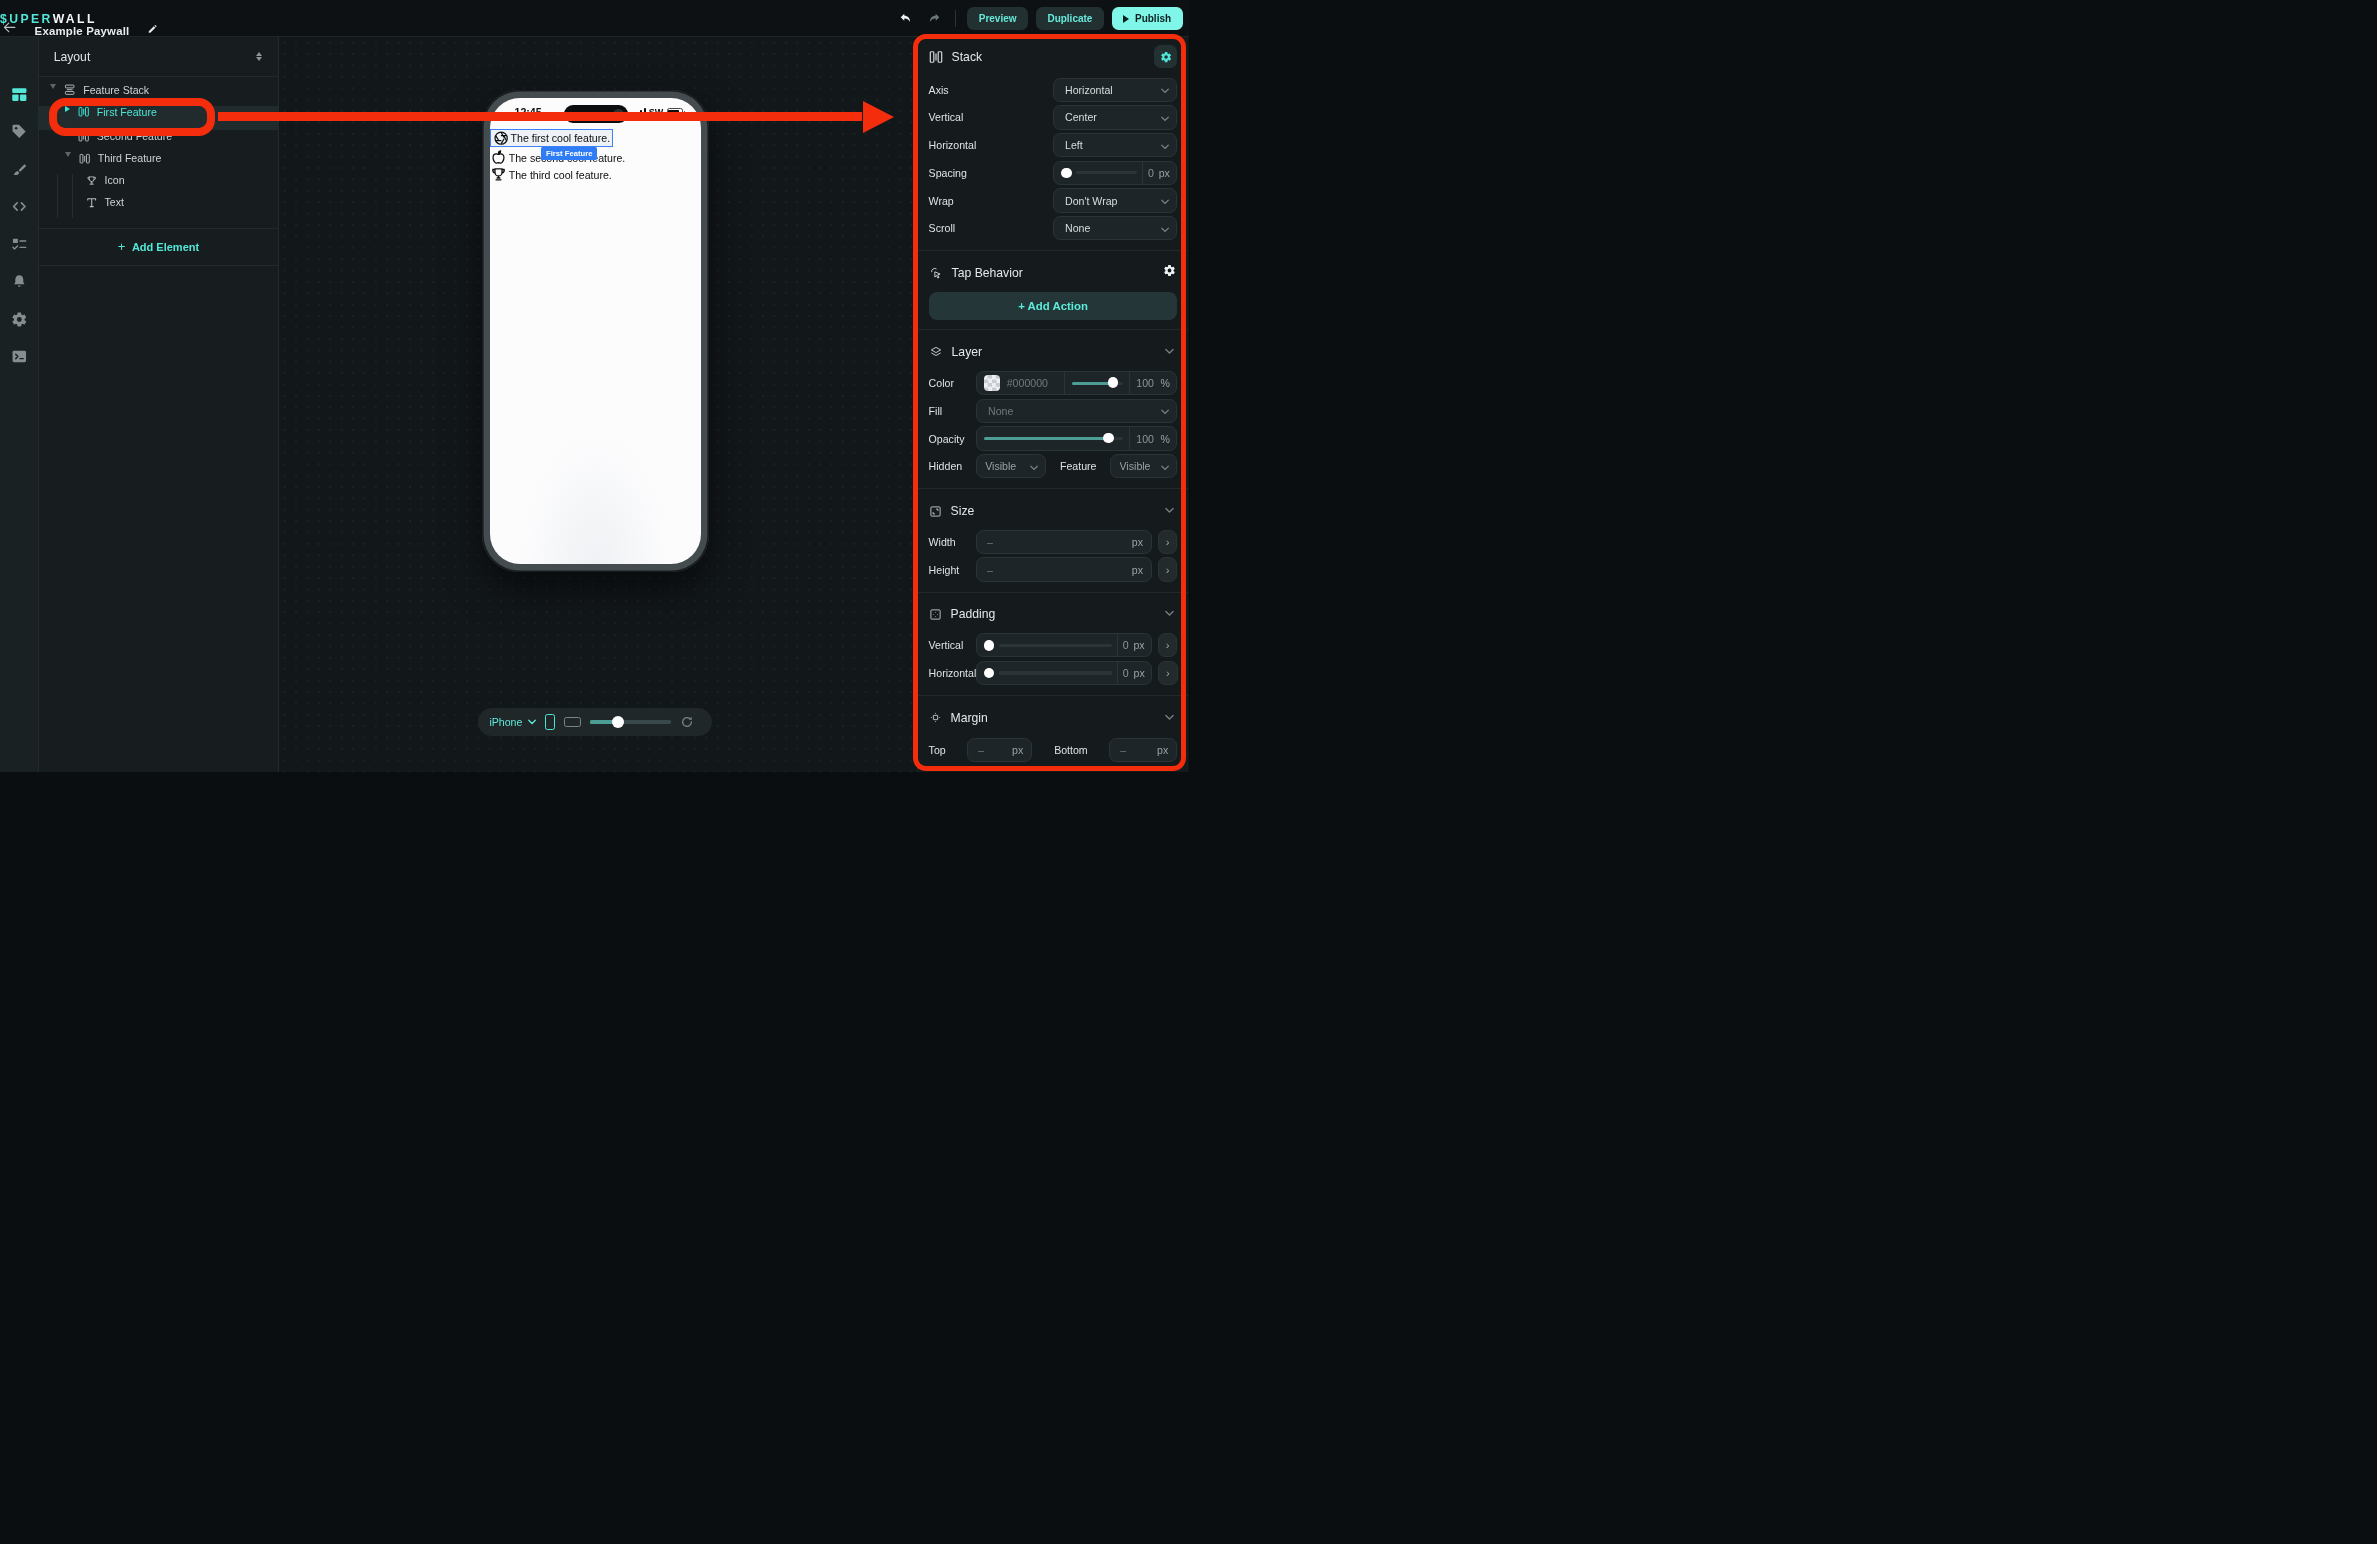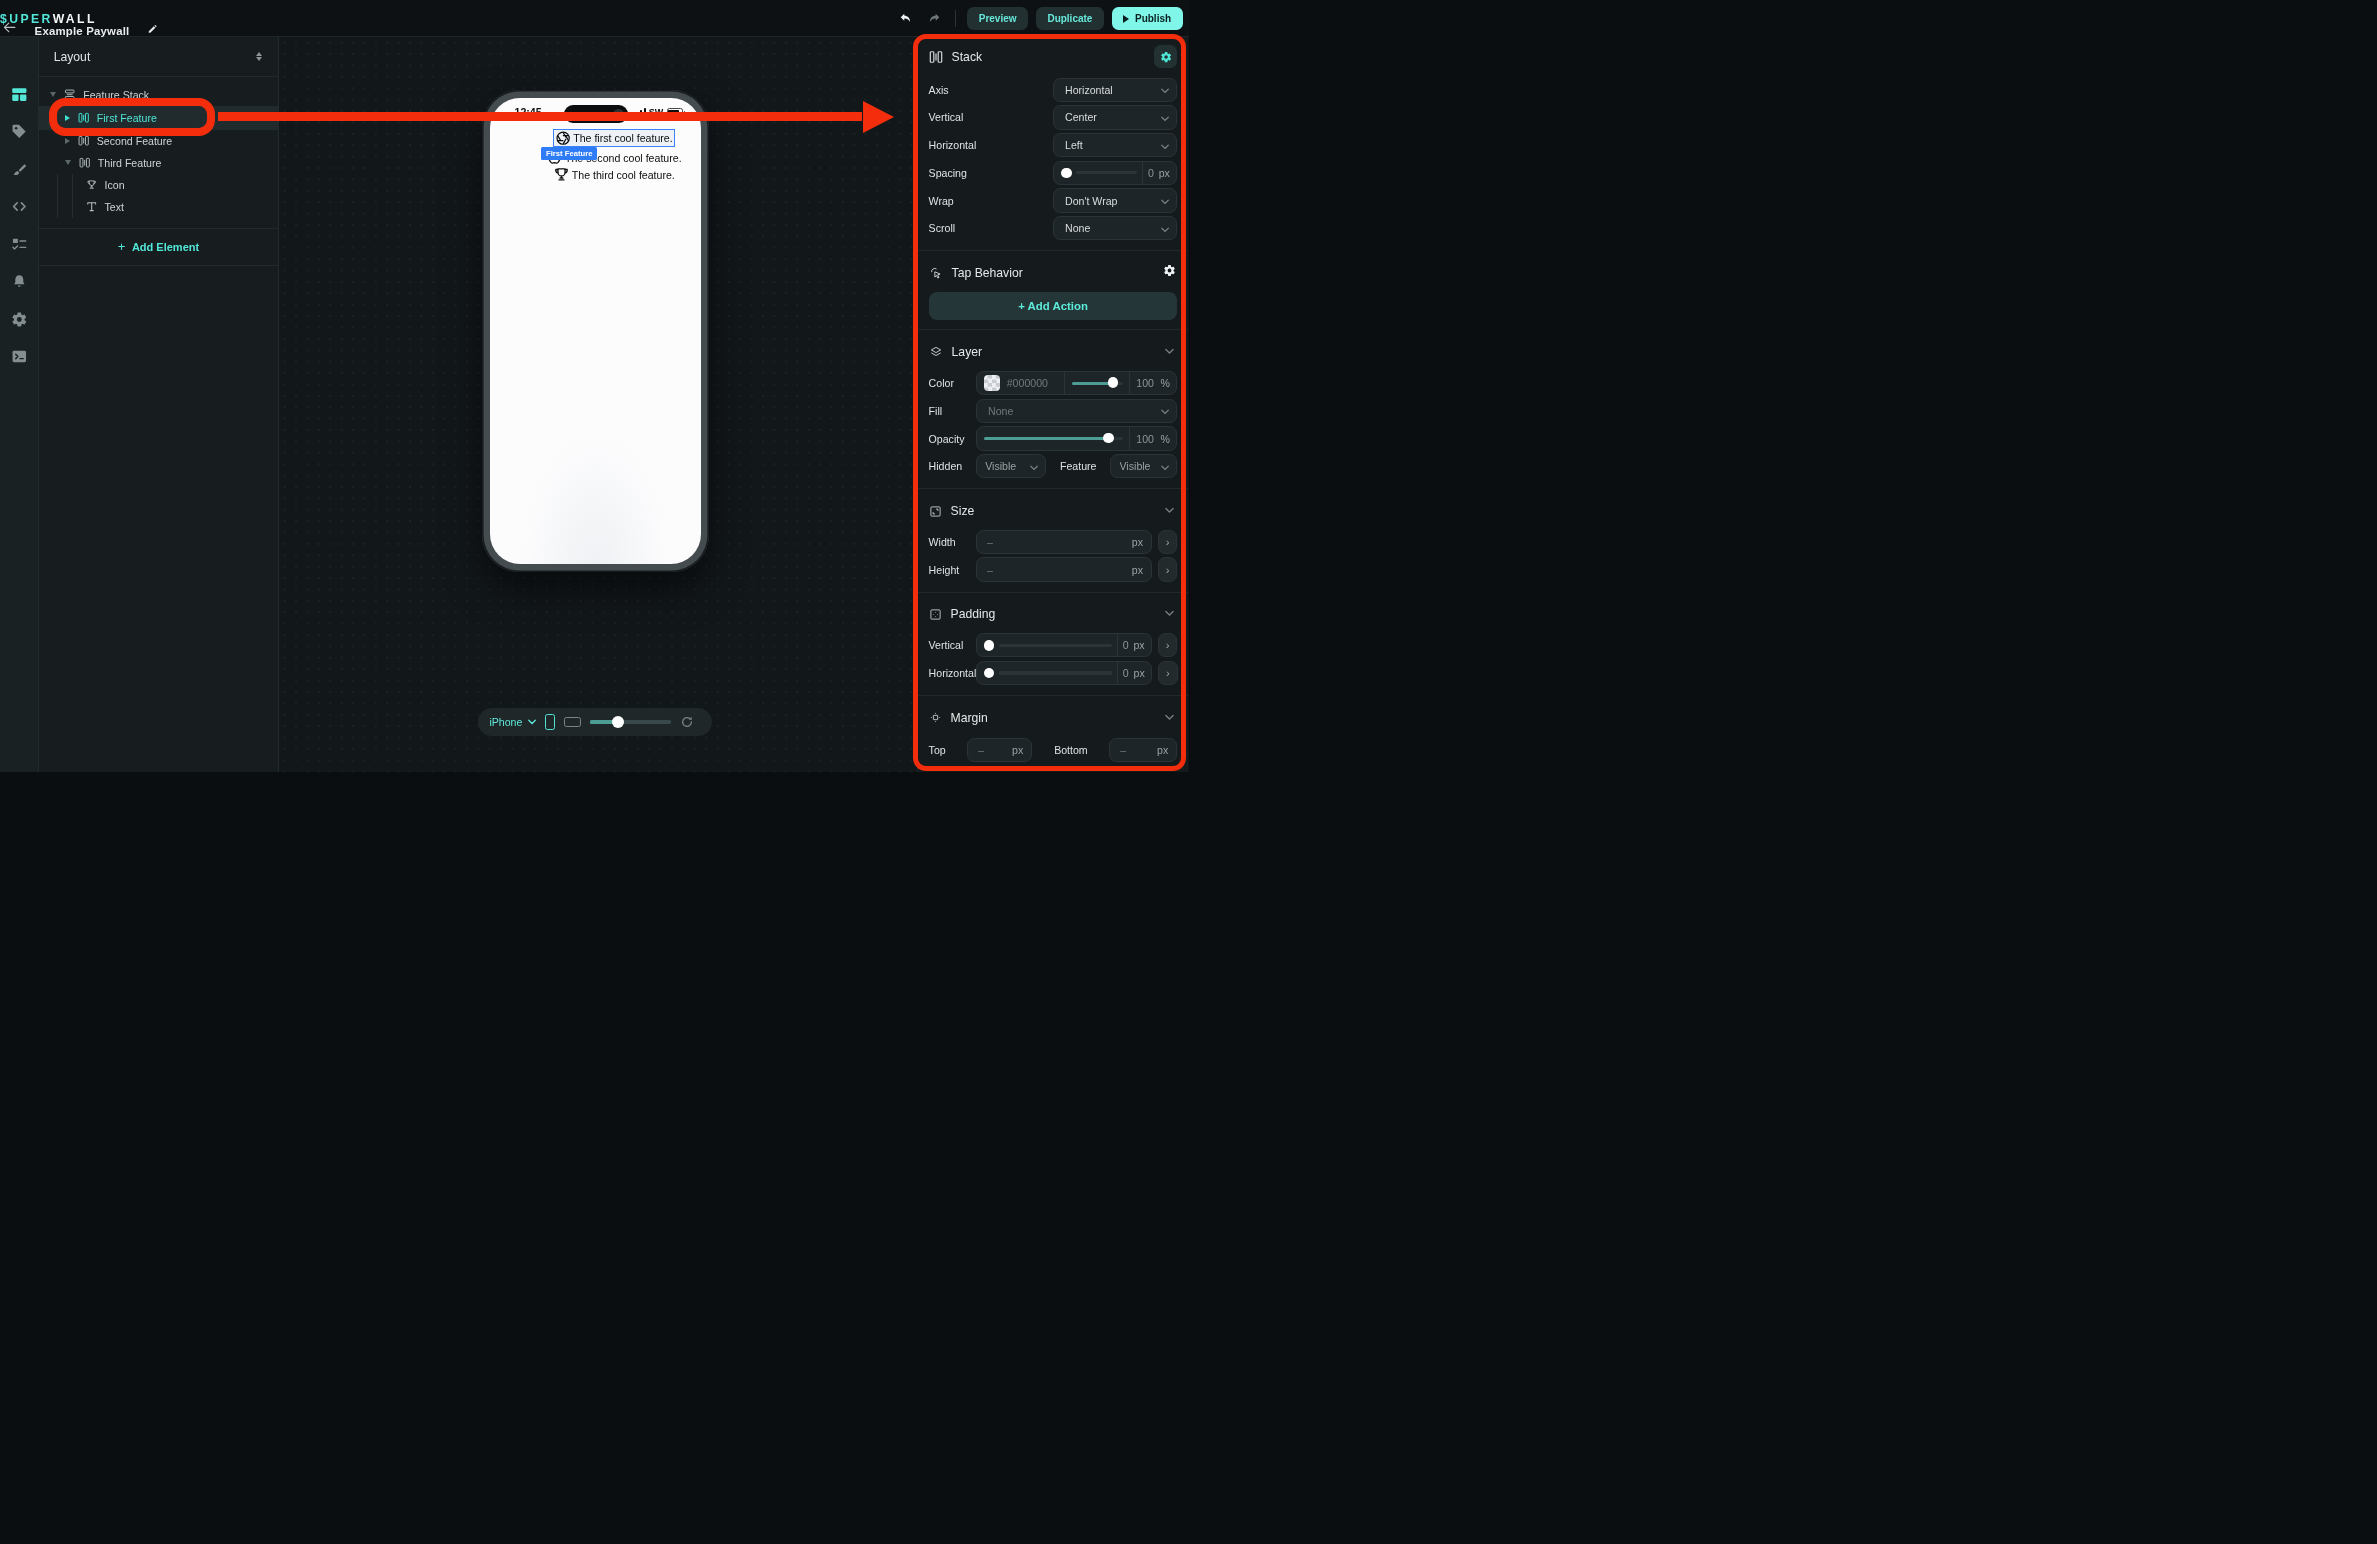"Feature Stack" .tree-row { align-items: center -> flex-start }
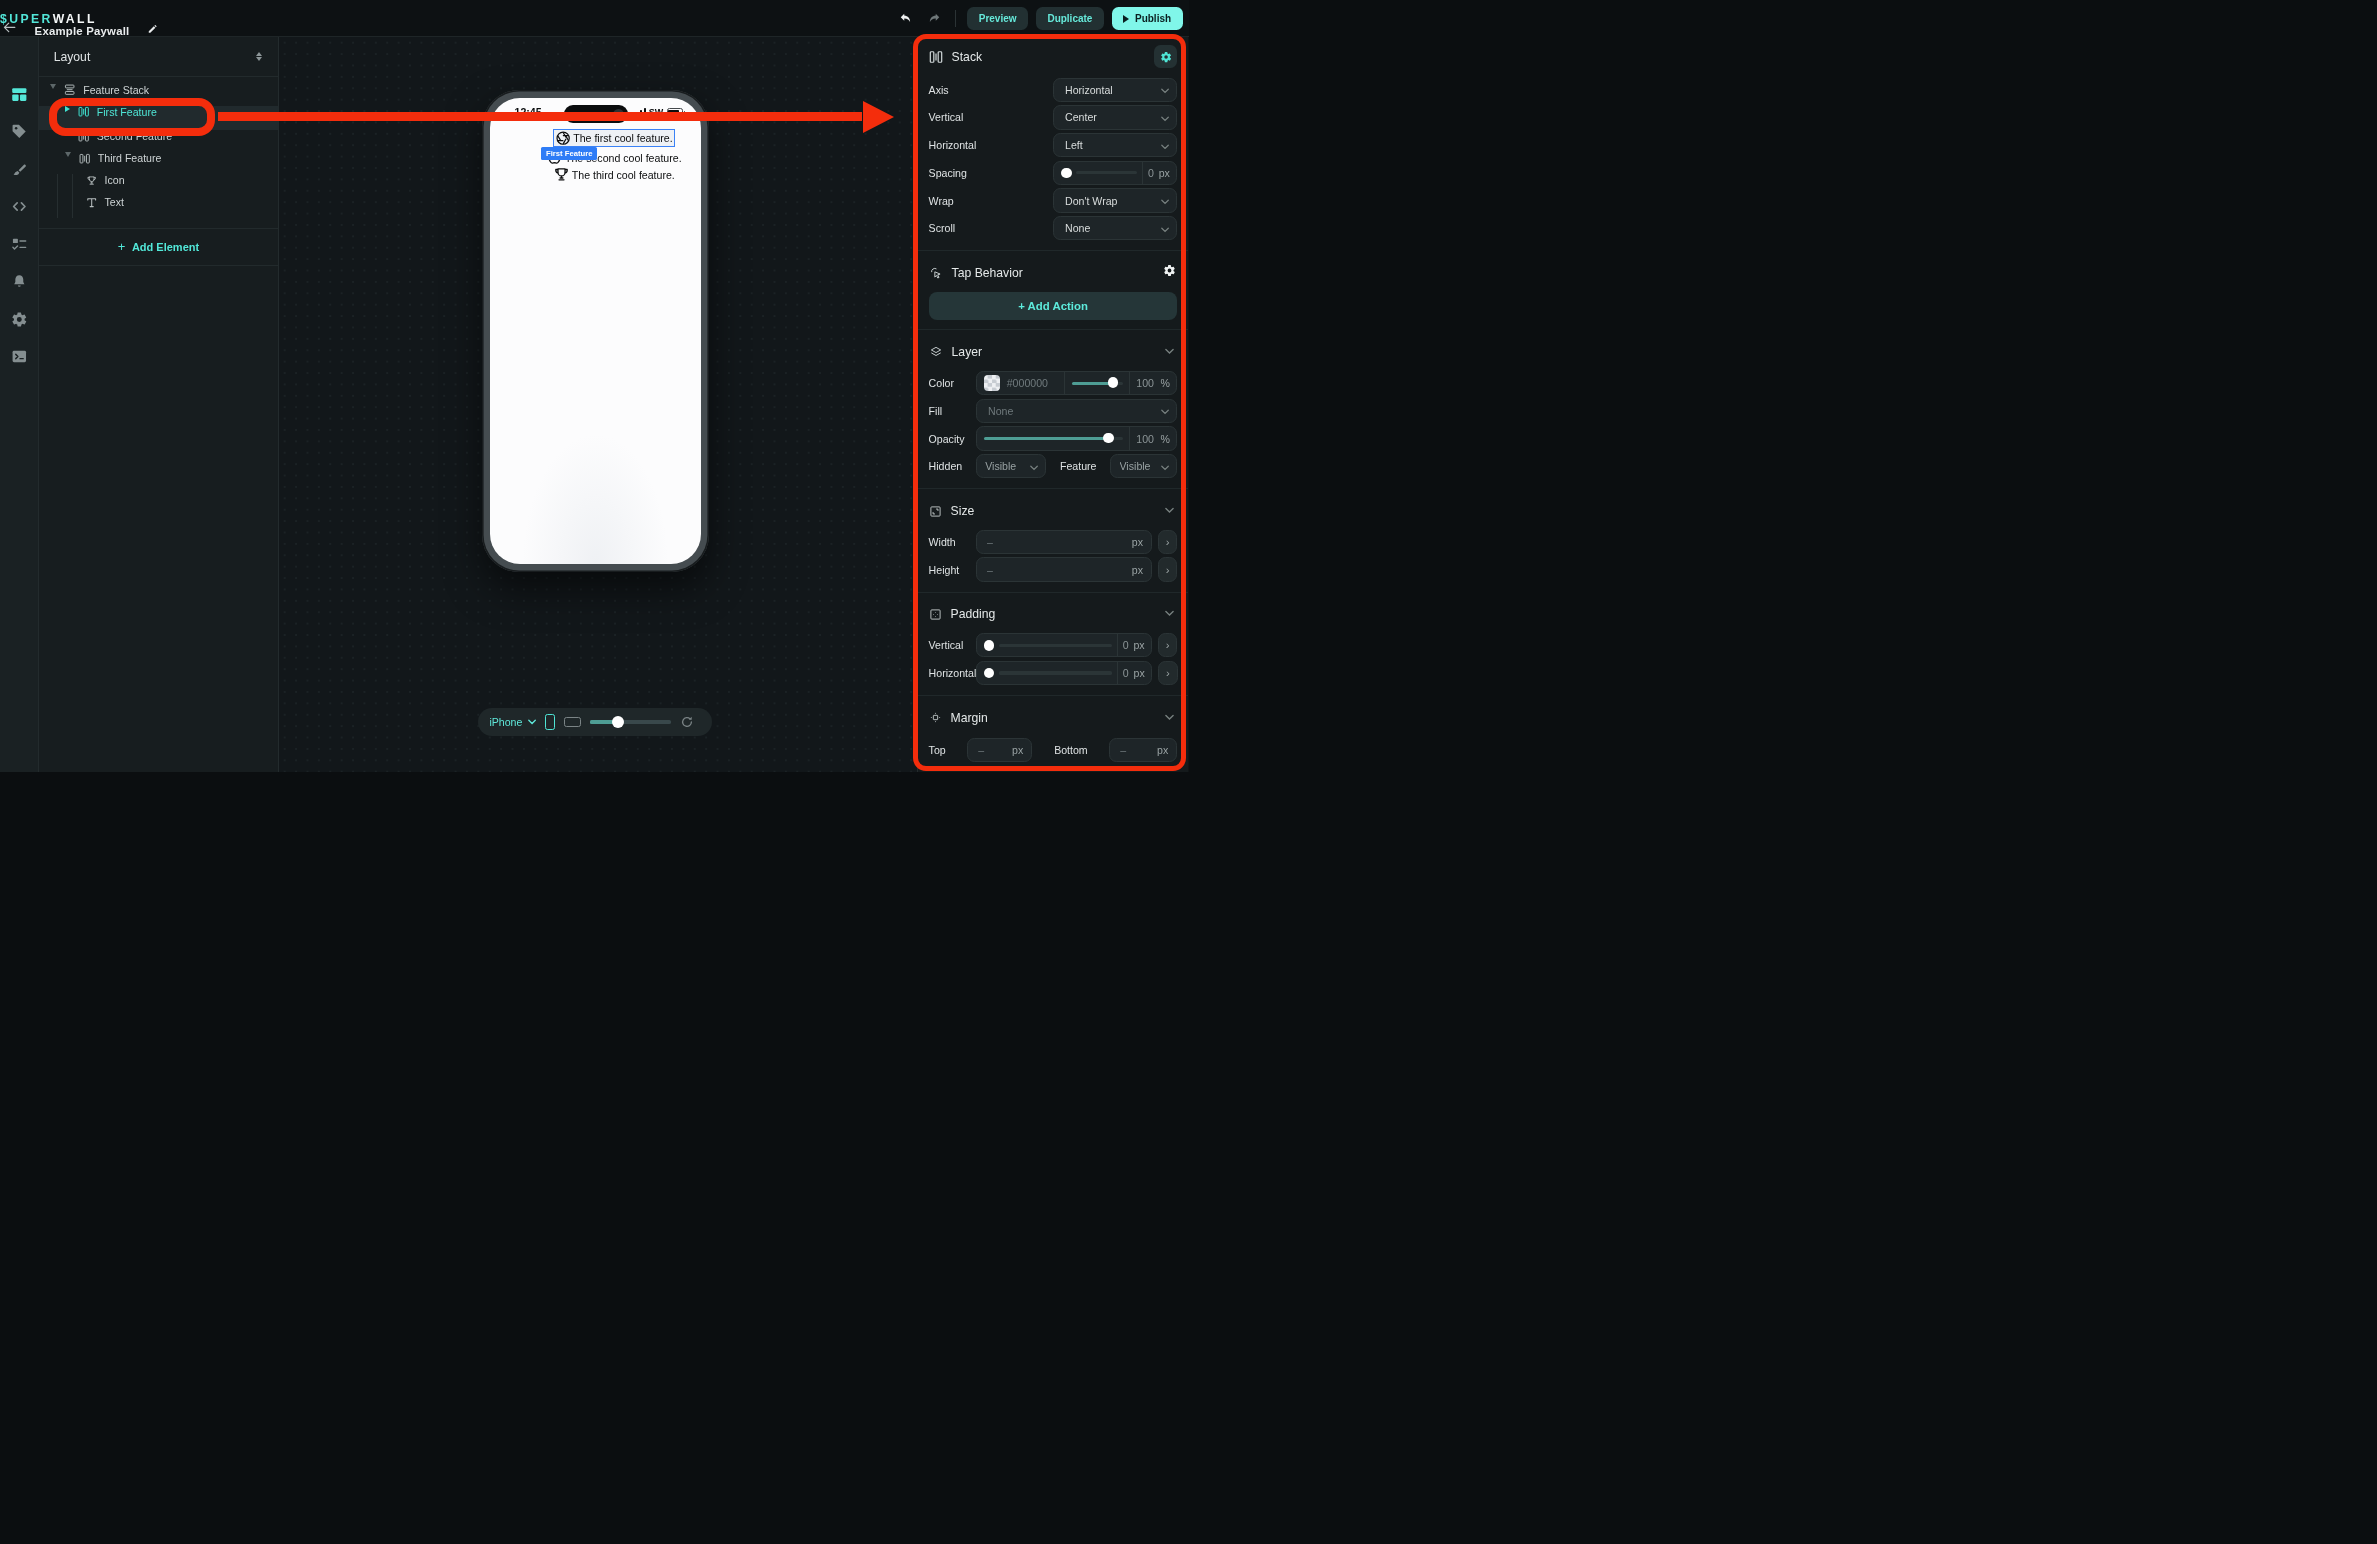"The first cool feature." .feat-row { justify-content: center -> flex-start; padding-left: 37px -> none }
